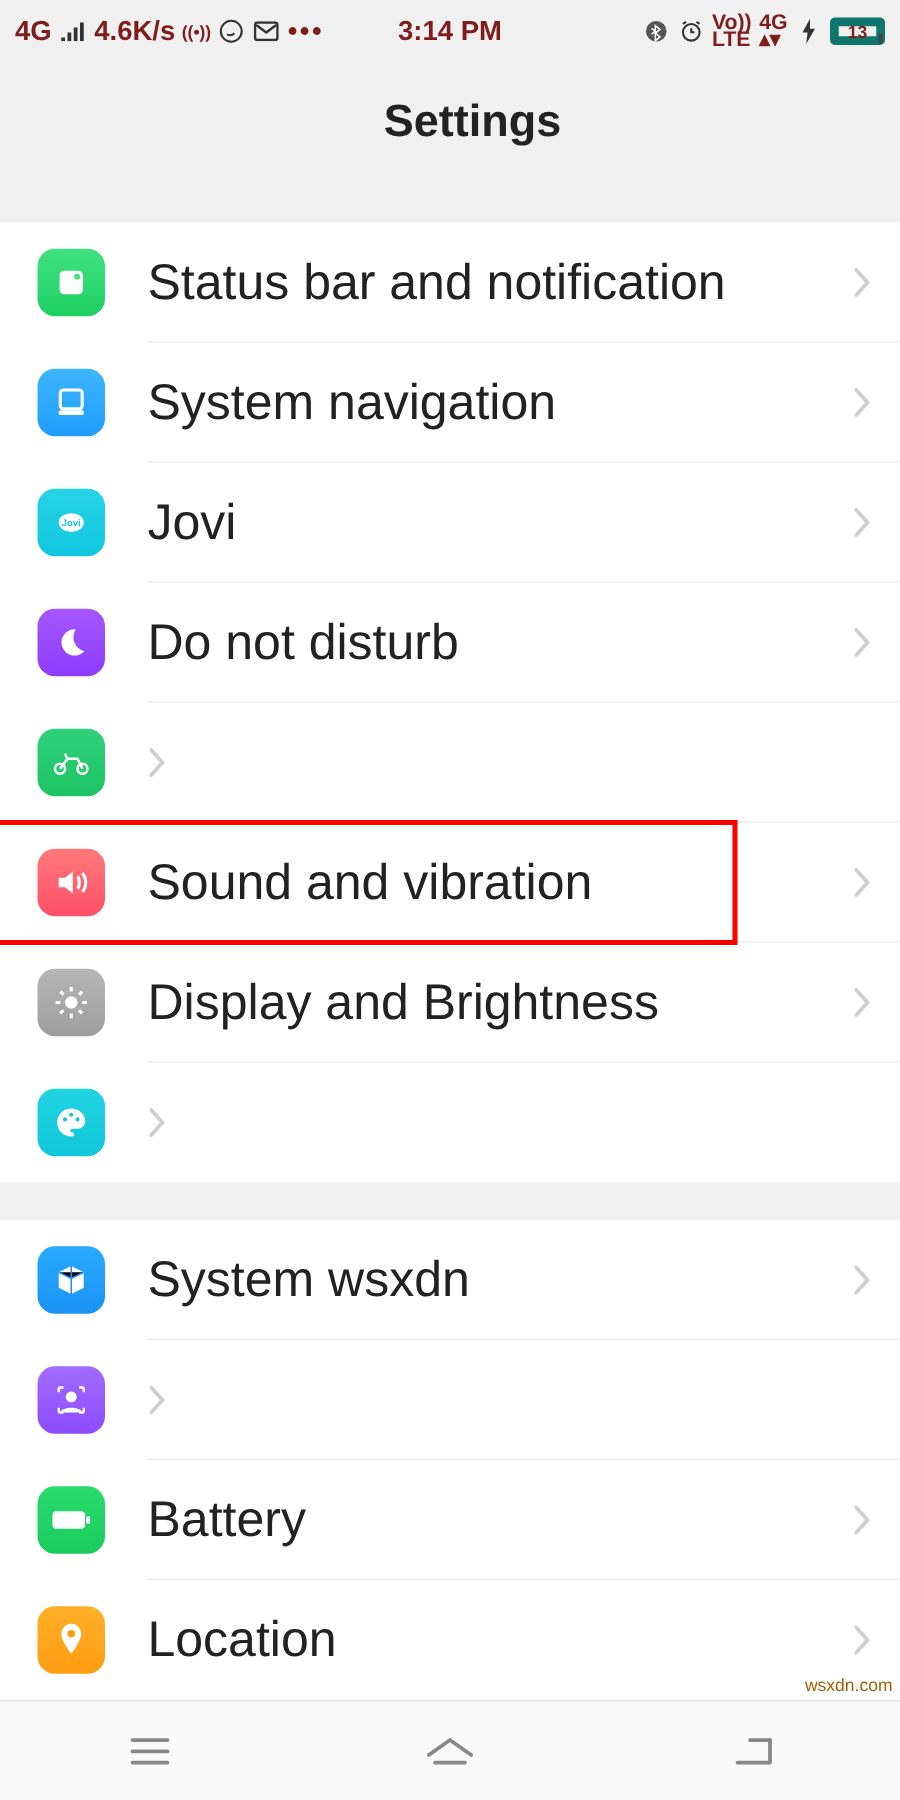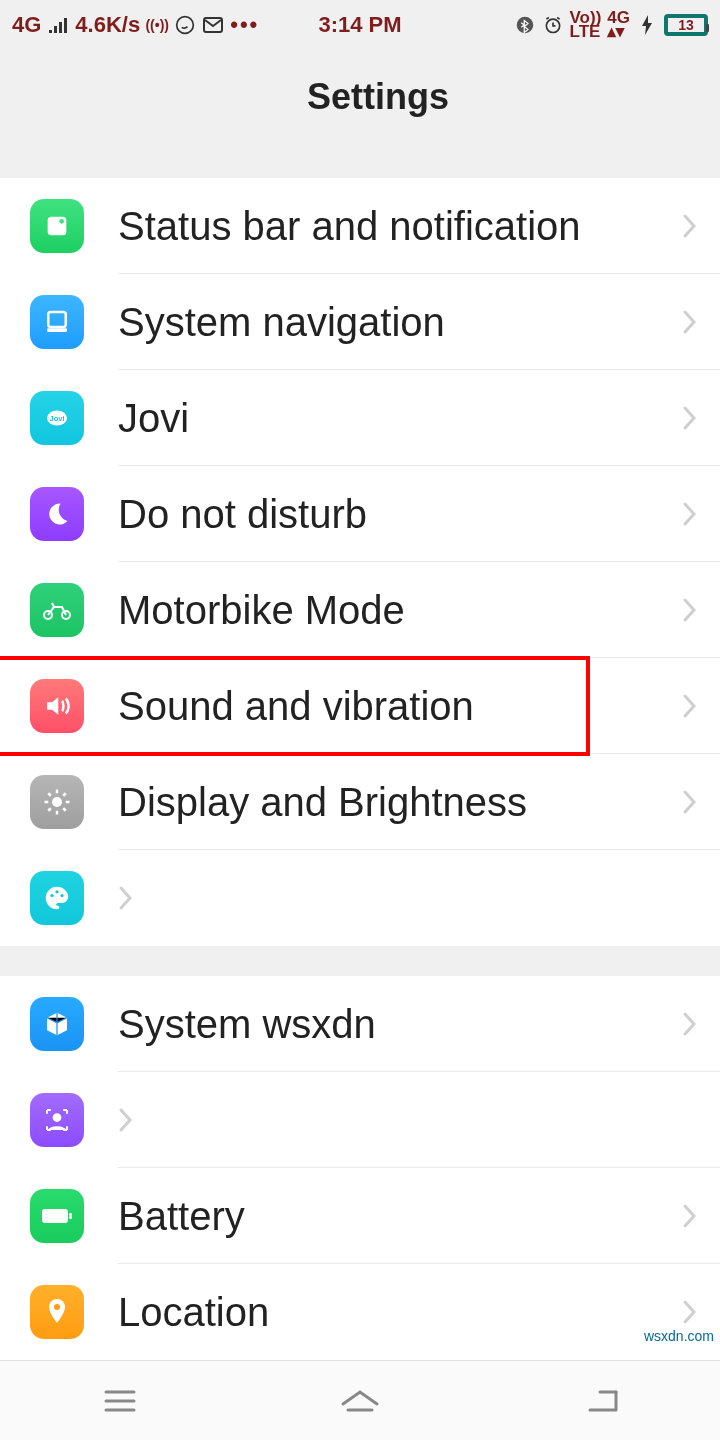"13" .battery { border: 4px solid #0f766e -> 7px solid #0f766e }
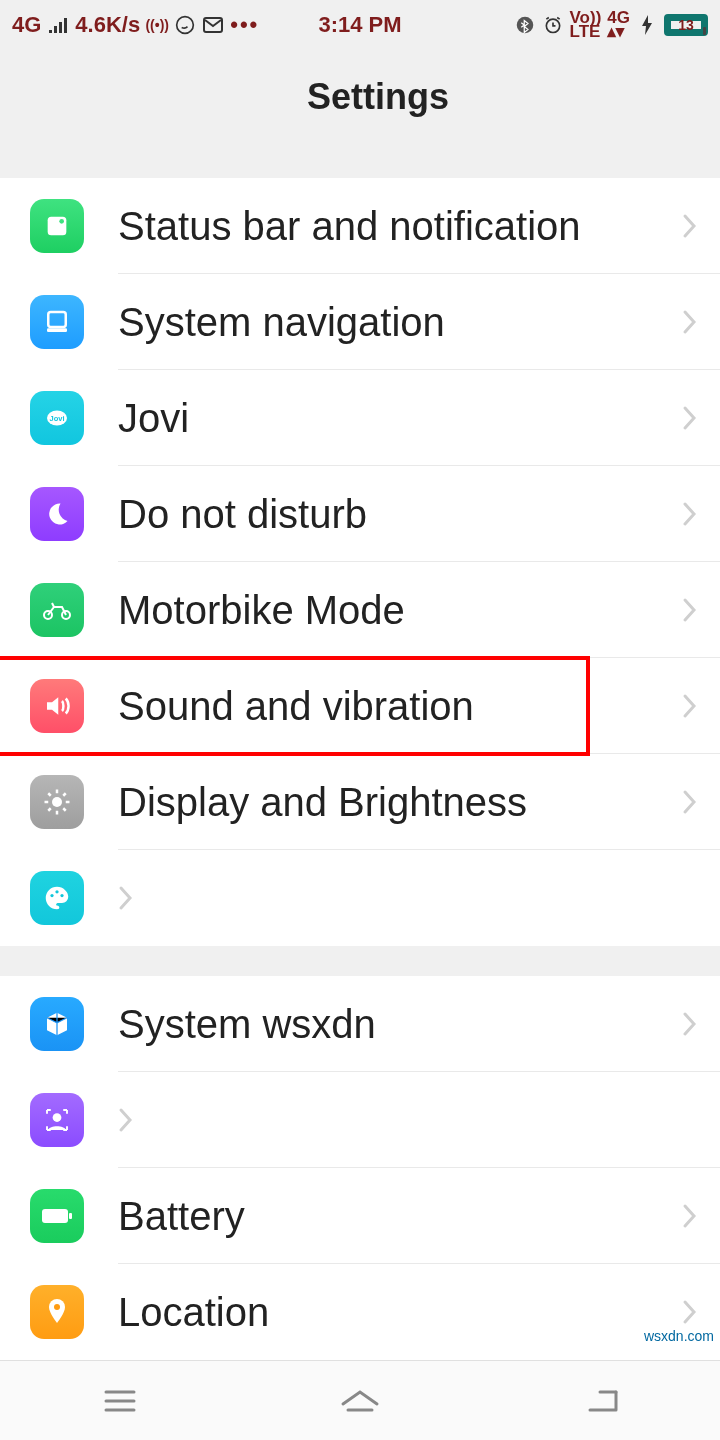"Motorbike Mode" div.label { html: <div>Motorbike Mode</div> -> none }
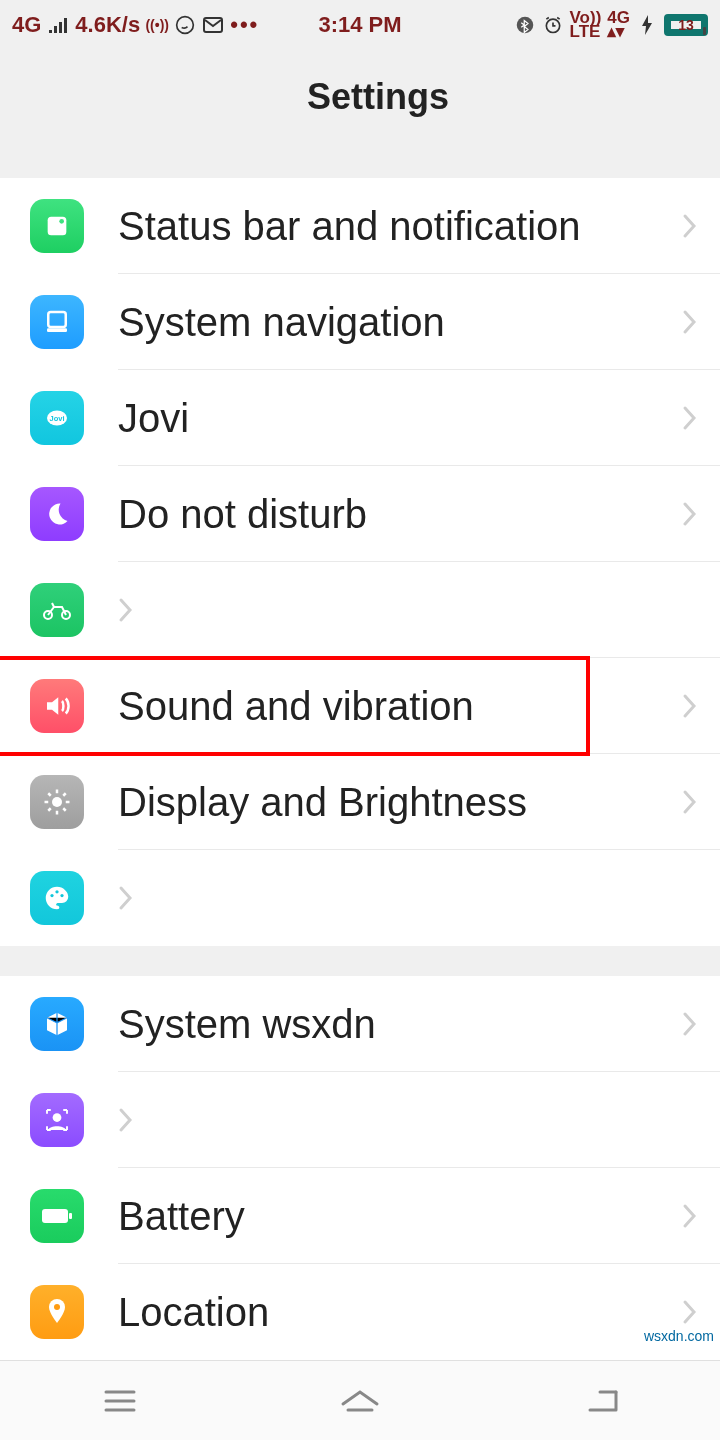"wsxdn.com" .wm { bottom: 96px -> 84px; color: #0369a1 -> #a16207 }
